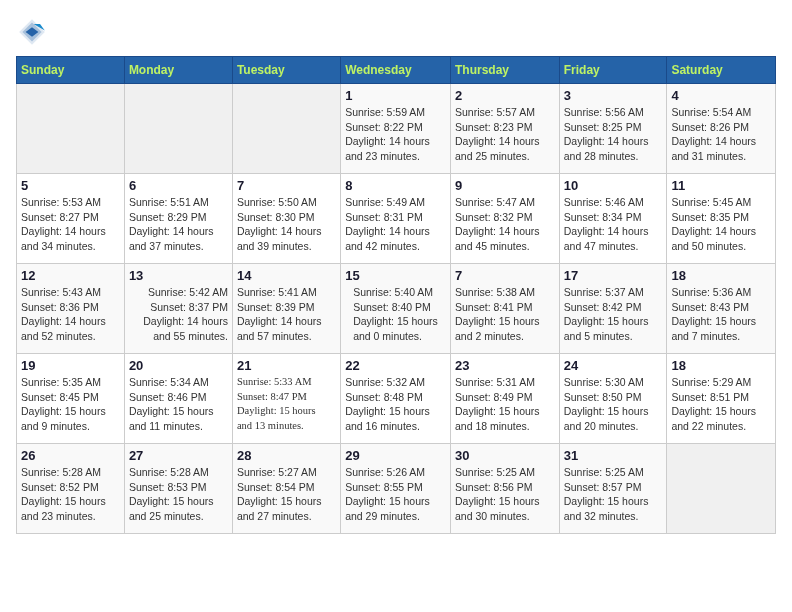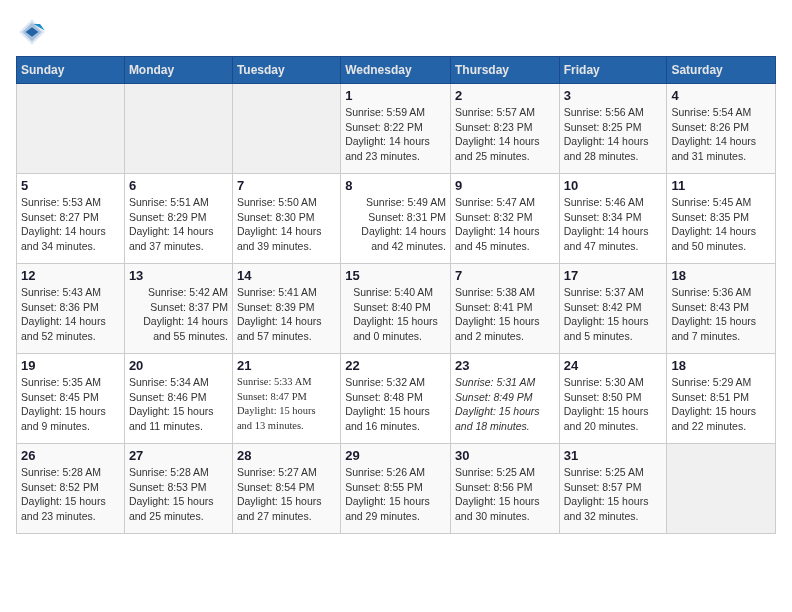"Sunday" thead tr th { color: #e5e5e5 -> #bef264 }
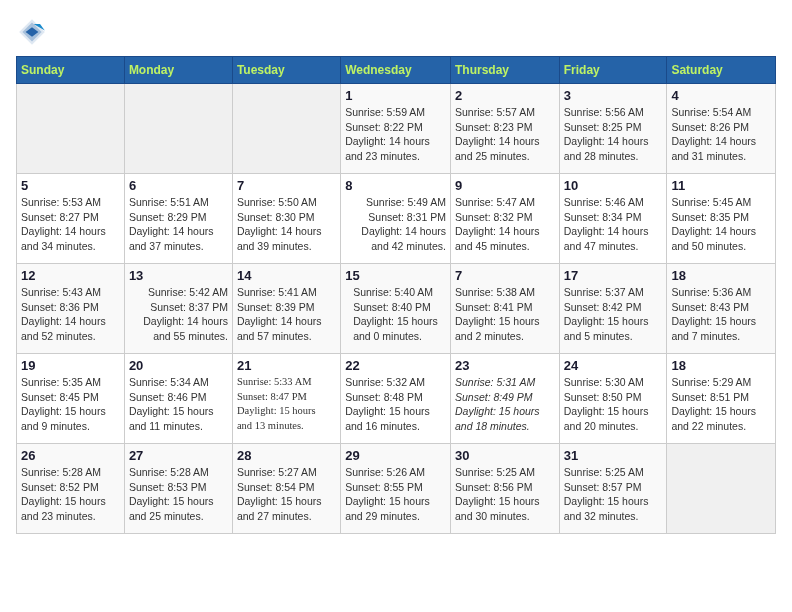"Sunrise: 5:49 AM" div.day-info { text-align: right -> none }
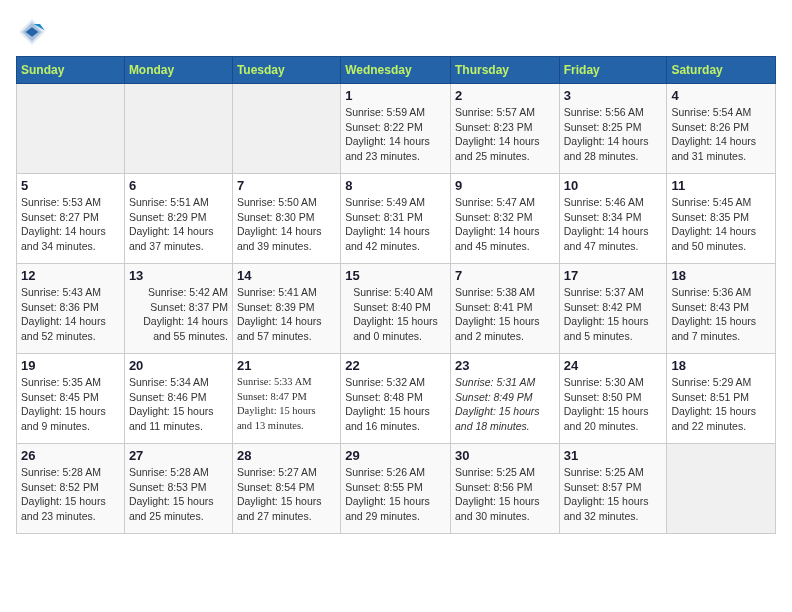"Sunrise: 5:31 AM" div.day-info { font-style: italic -> none }
